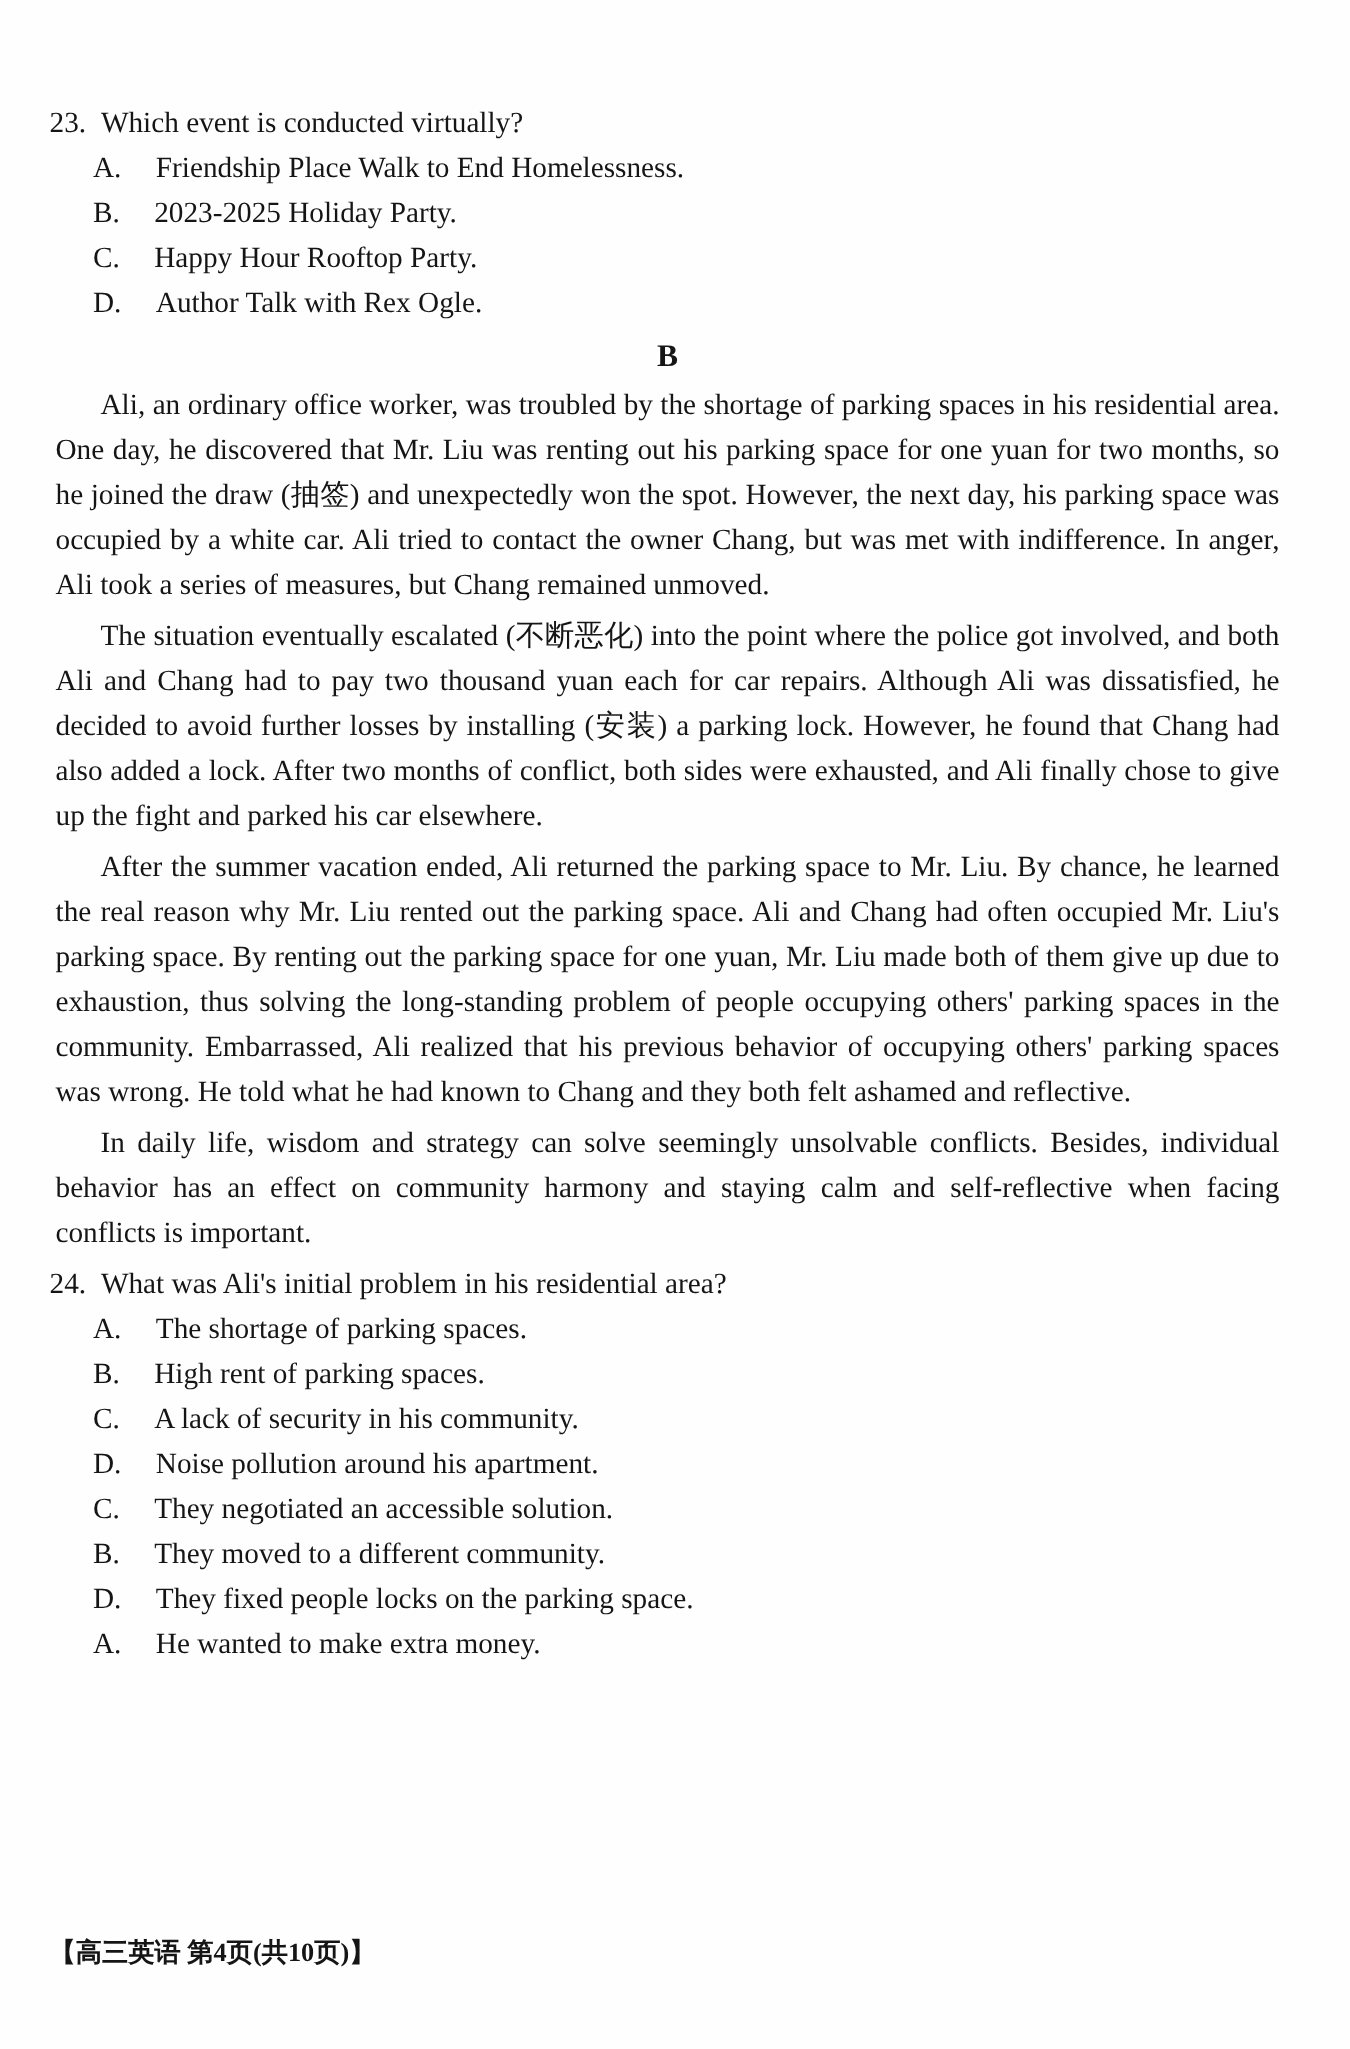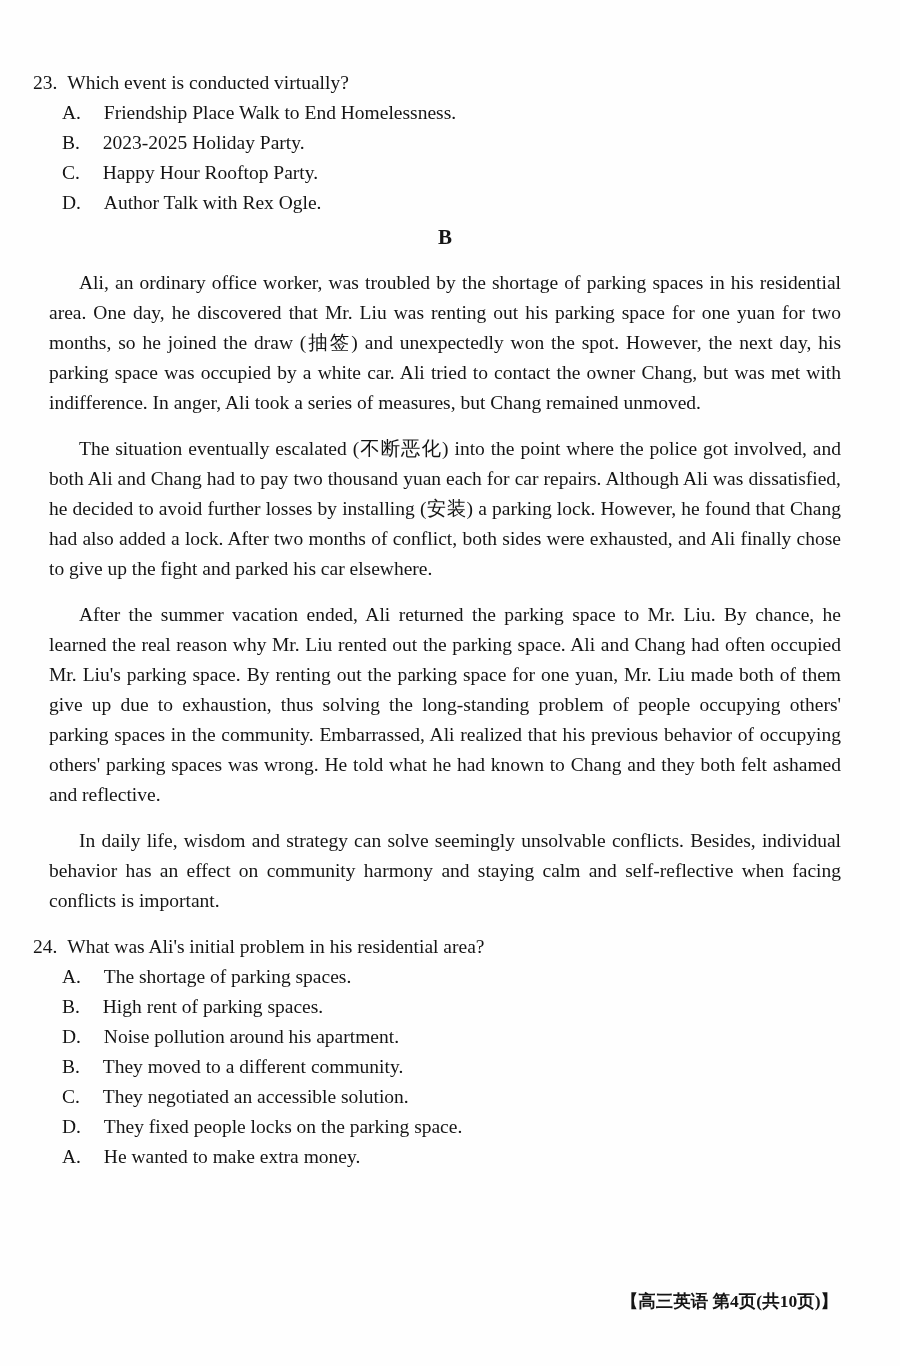"Ali, an ordinary office worker," .passage p { margin: 16px -> 4px }
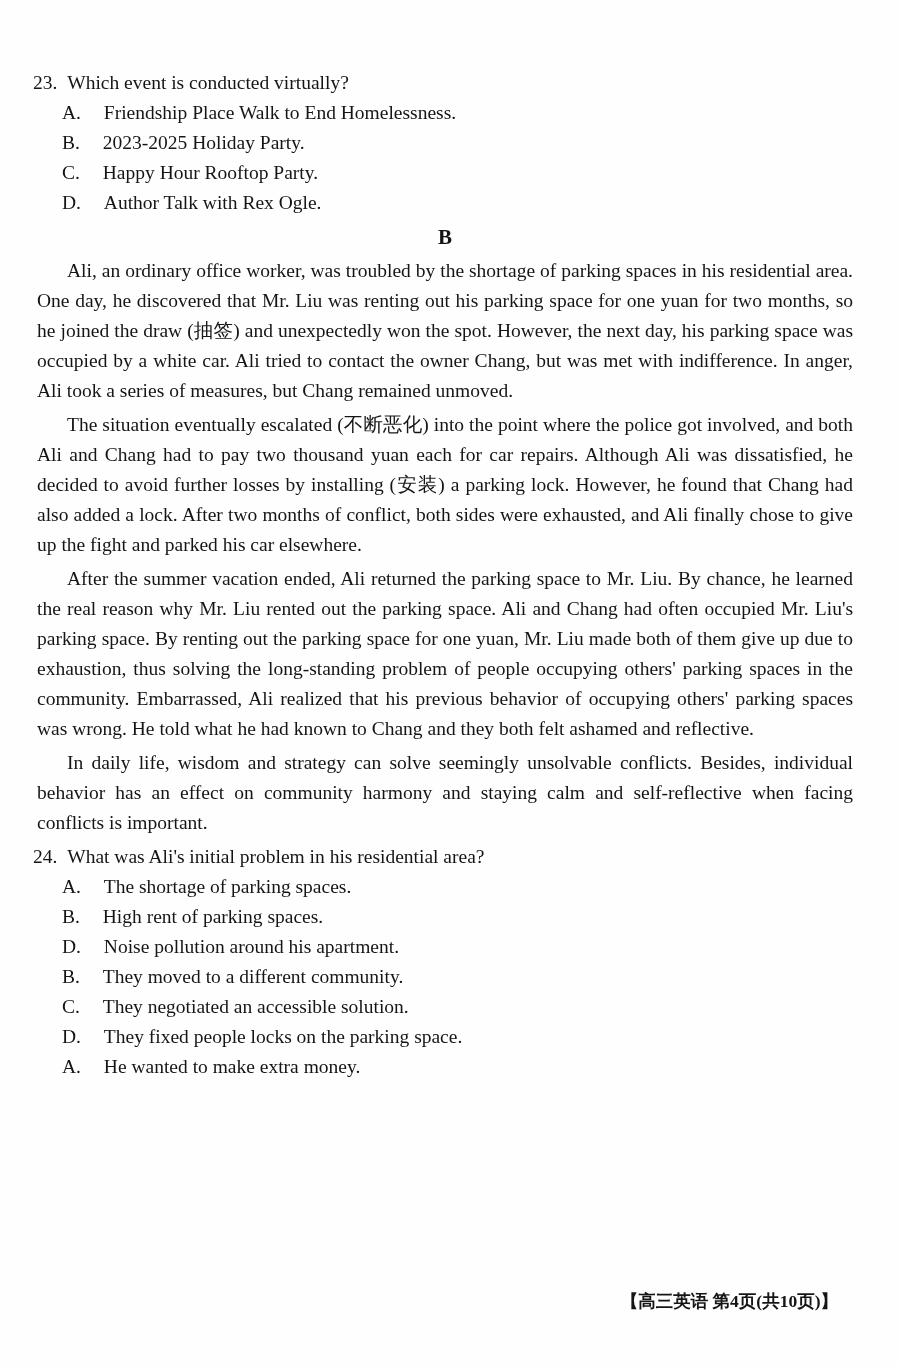"C. A lack of security" div.option { html: none -> <div> <span>C.</span> <span>A lack of security in his community.</span> </div> }
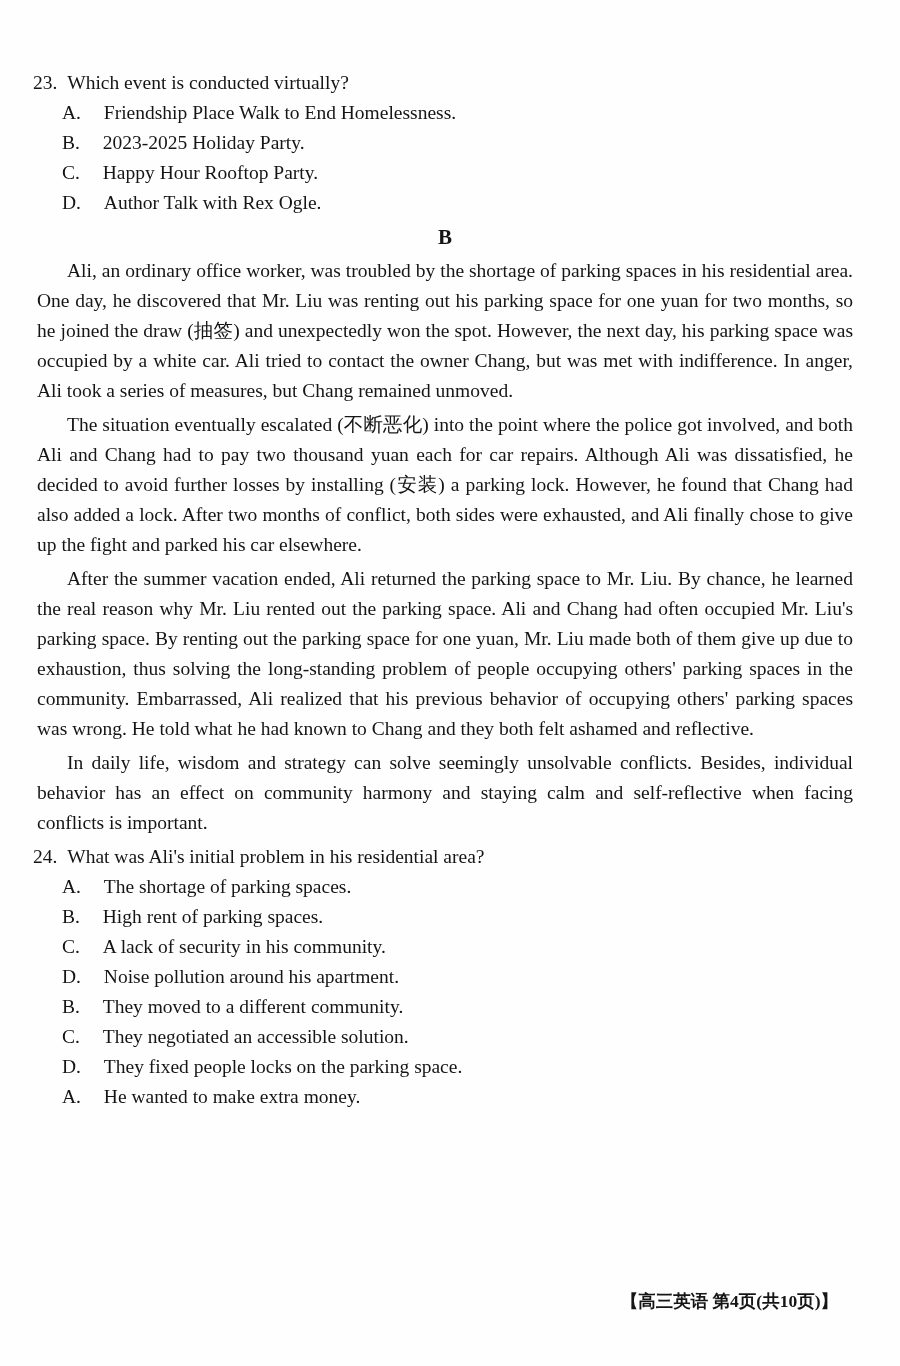"B. They moved to a" div.option { order: before "C. They negotiated an accessible" -> after "C. They negotiated an accessible" }
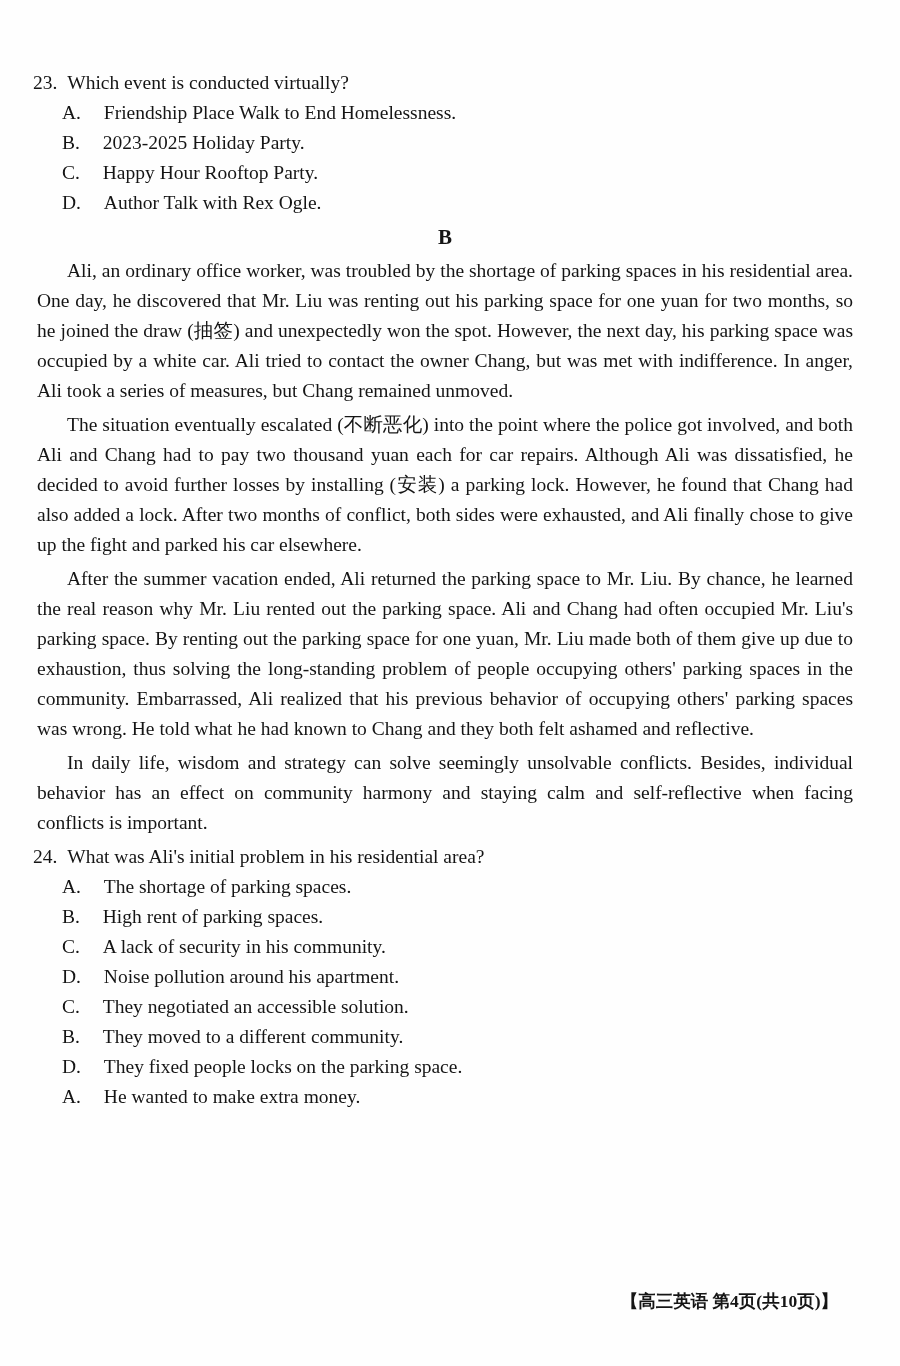"【高三英语 第4页(共10页)】" .footer { text-align: right -> left }
